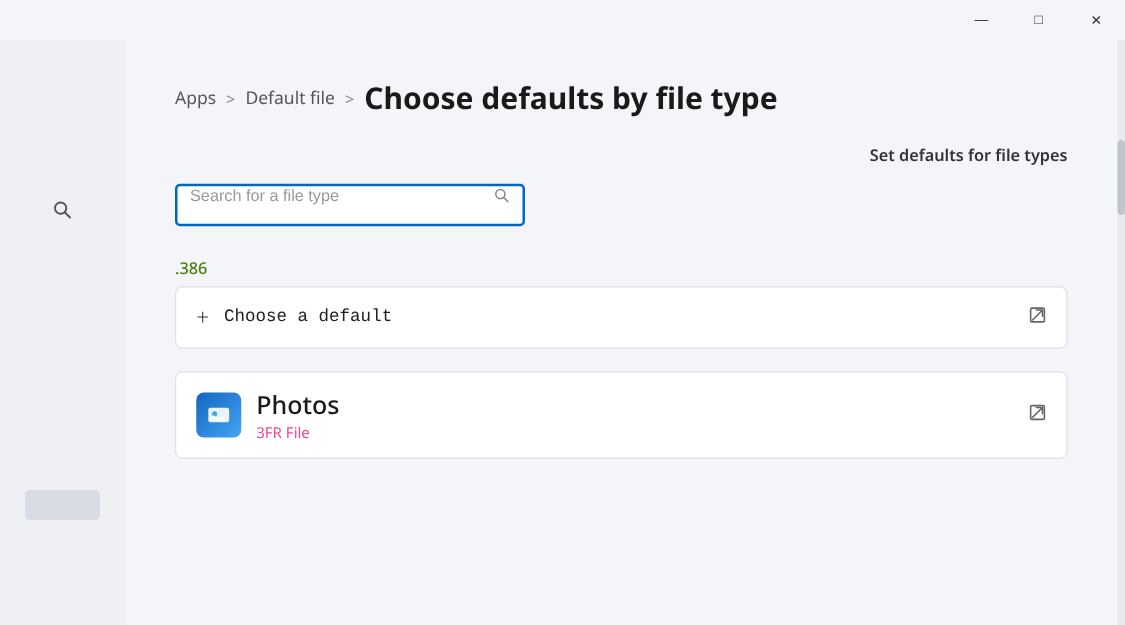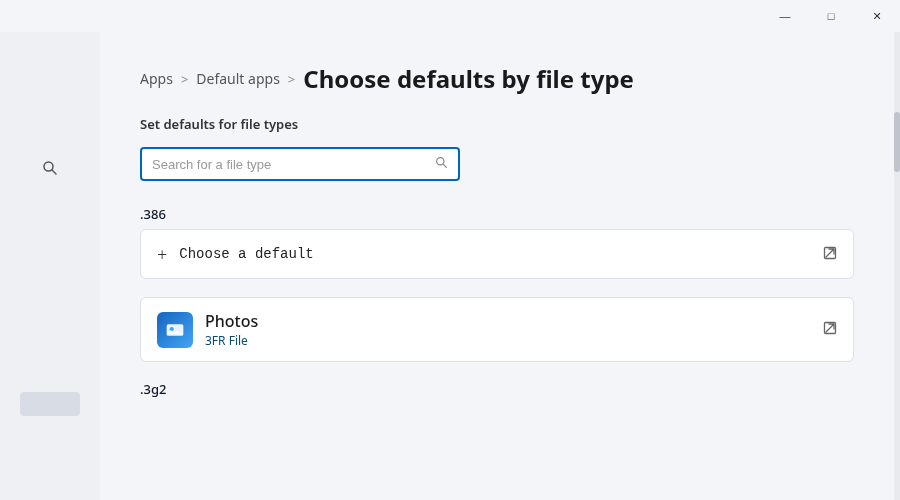"Default apps" span.breadcrumb-item { text: apps -> file }
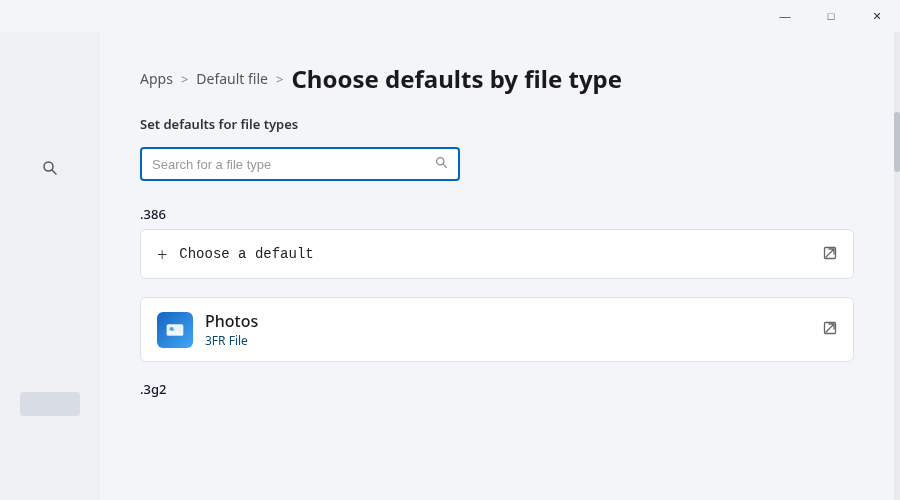"Set defaults for file types" .section-heading { text-align: none -> right }
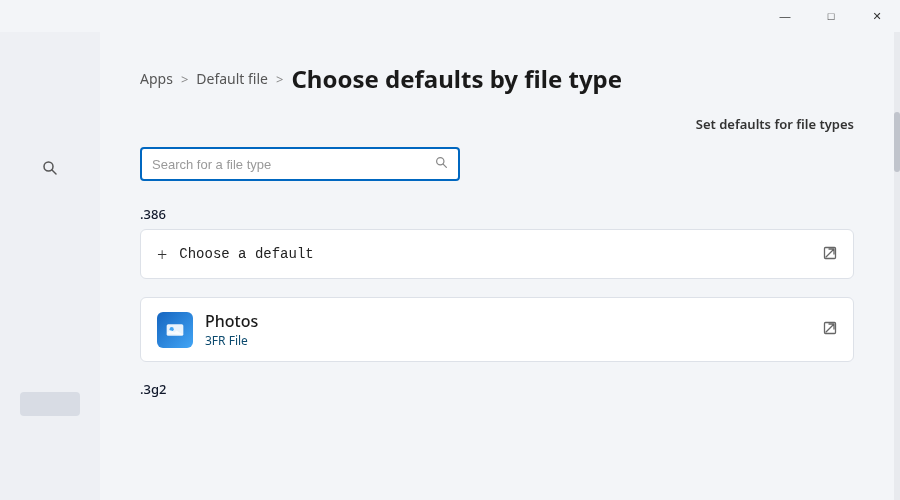"Search for a file type" .search-box { align-items: center -> flex-start; width: 320px -> 280px }
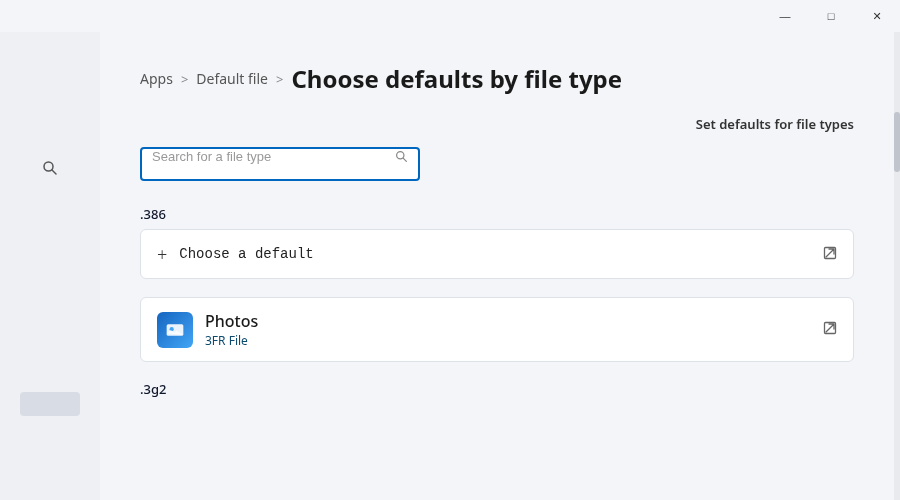".386" .file-type-label { color: #0f172a -> #4d7c0f }
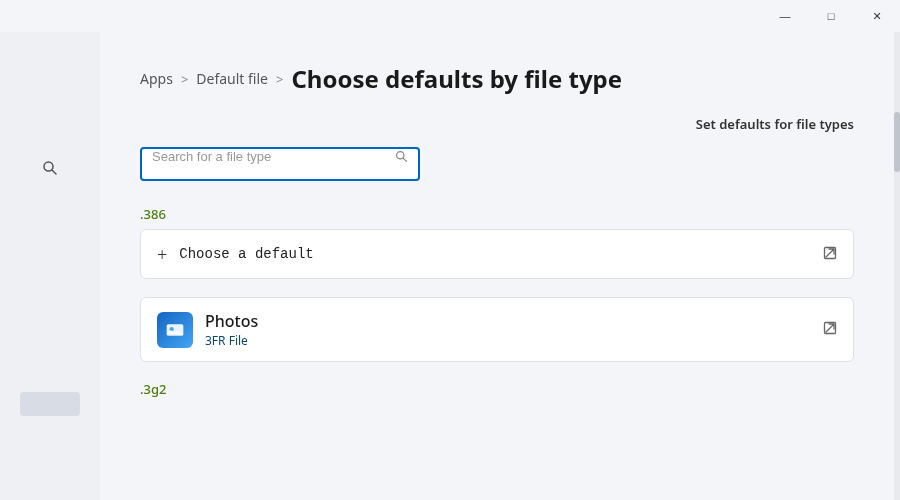"Photos" .app-name { font-size: 16px -> 20px }
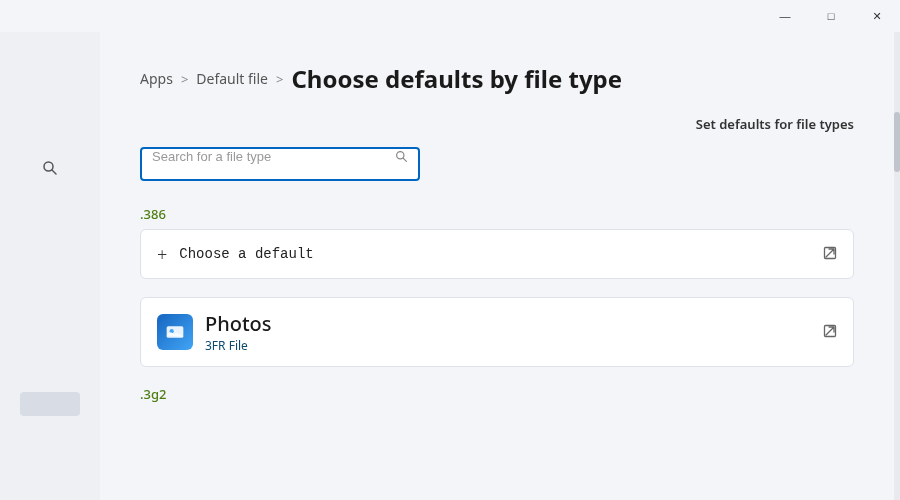"3FR File" .app-subtext { color: #0c4a6e -> #ec4899 }
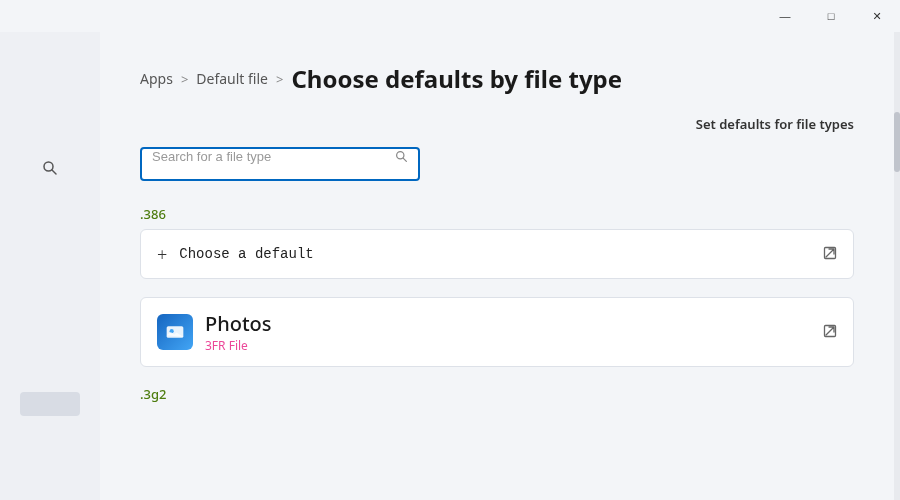".3g2" div.file-type-label { html: <div>.3g2</div> -> none }
